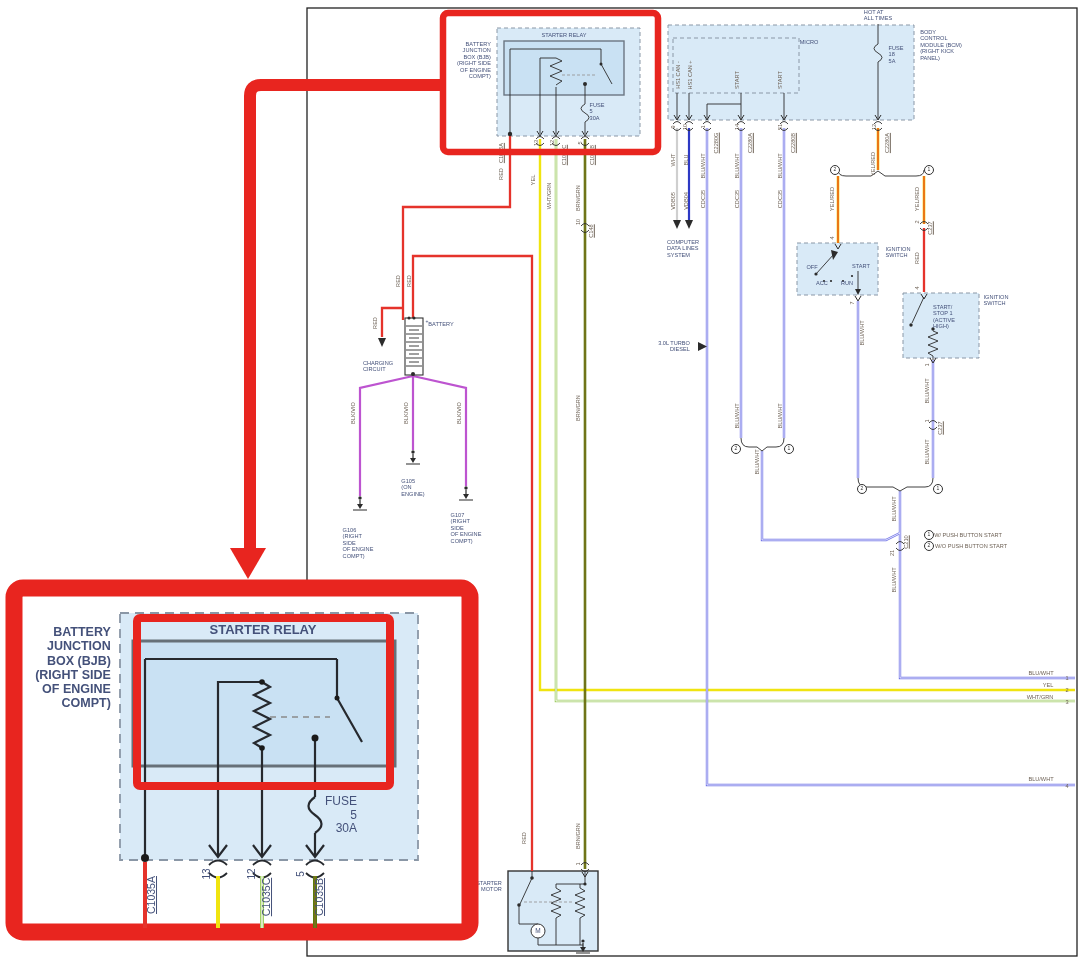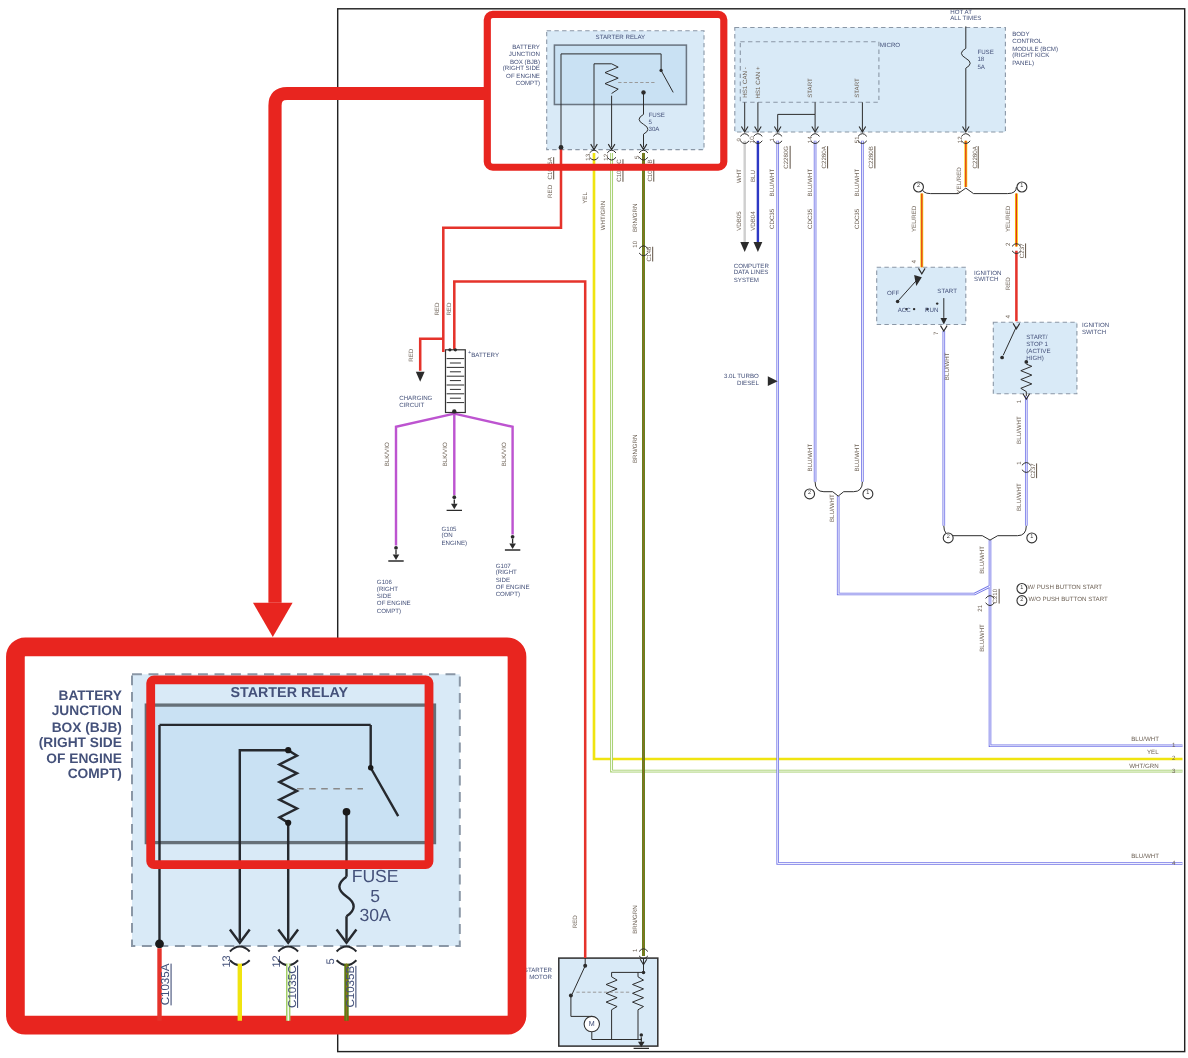"FUSE" div.lbl { font-size: 16px -> 12px; text-align: center -> right }
